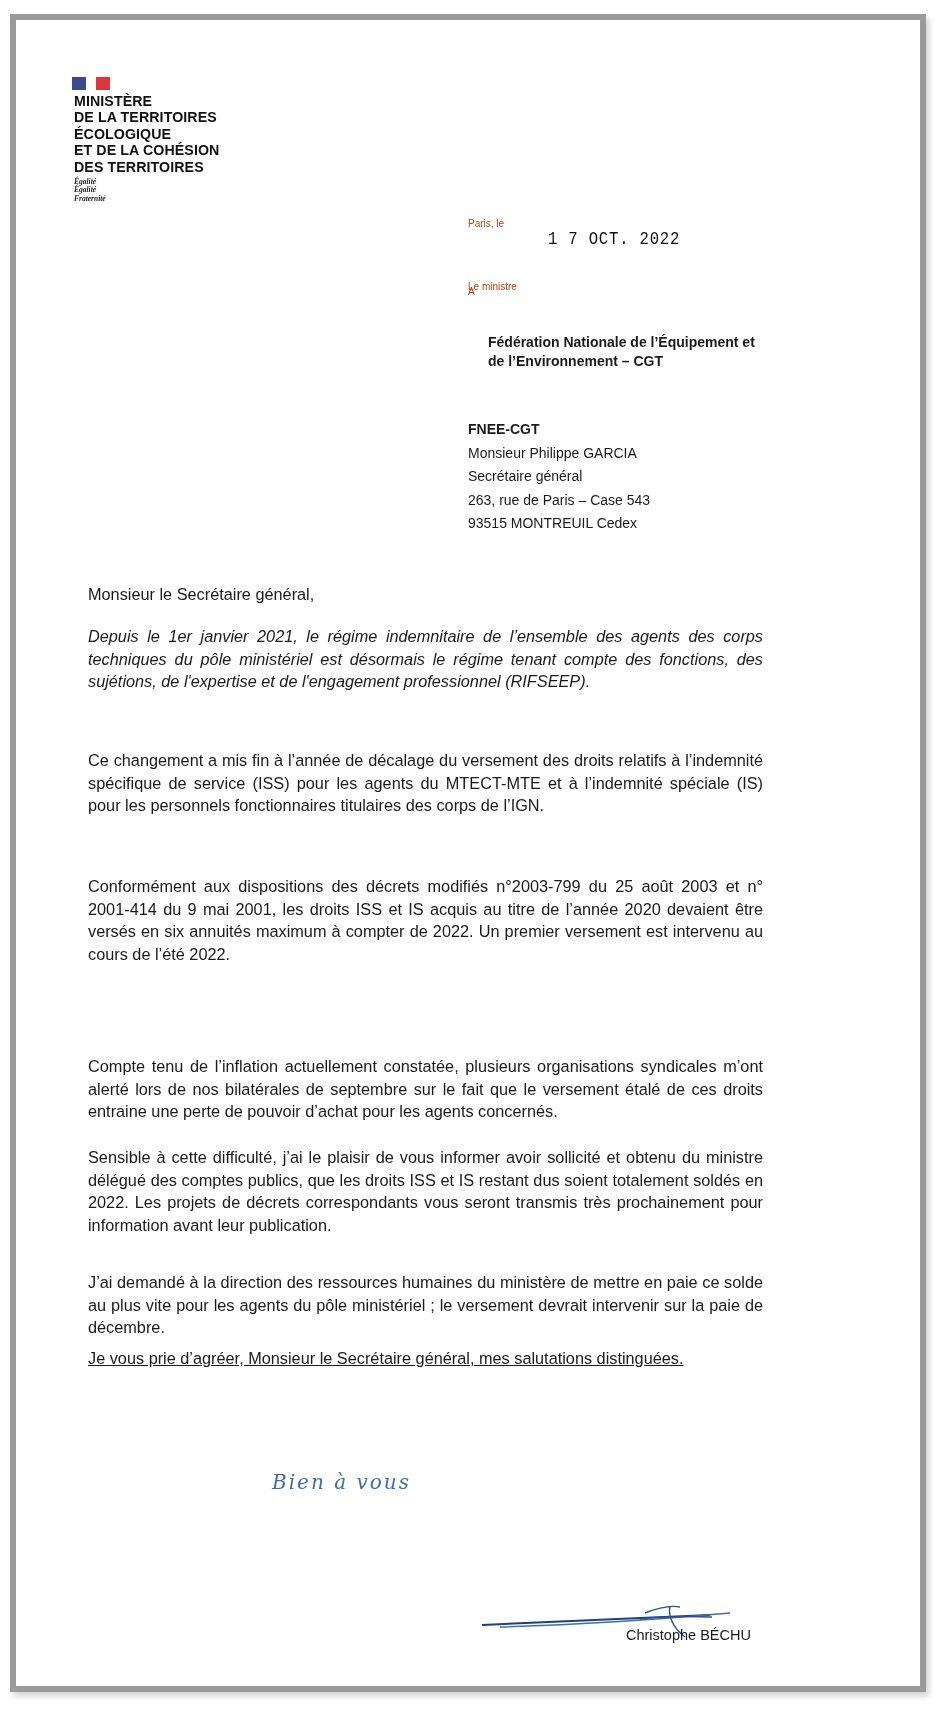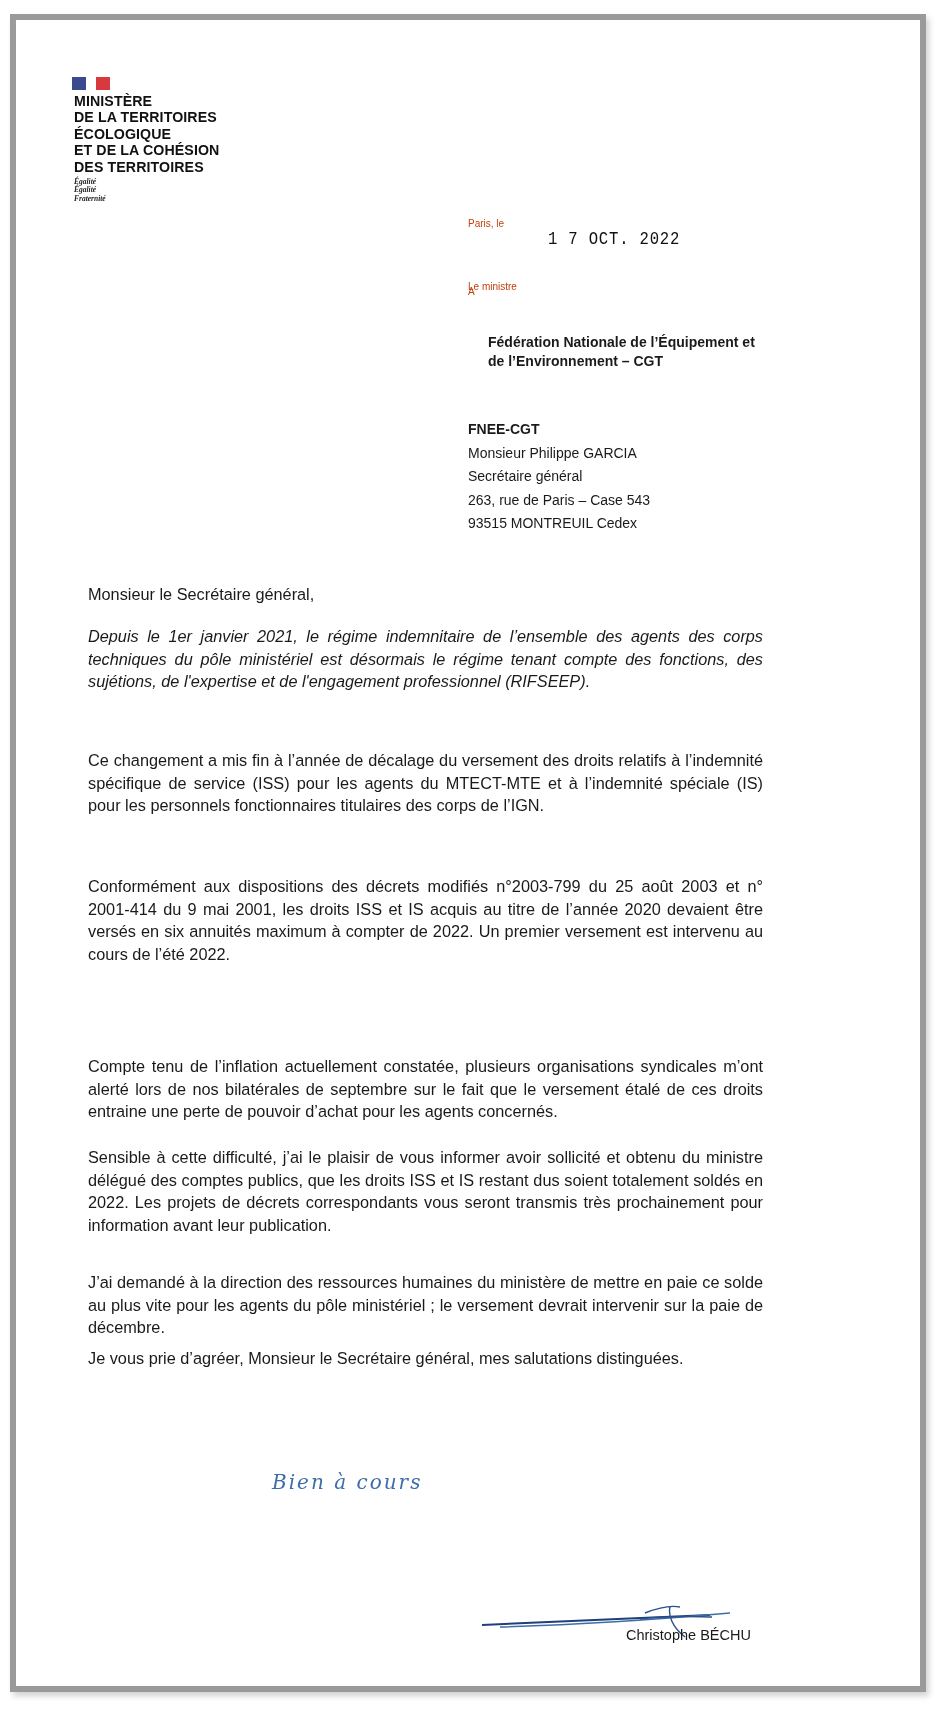"Je vous prie d’agréer, Monsieur" div.body-text { text-decoration: none -> underline }
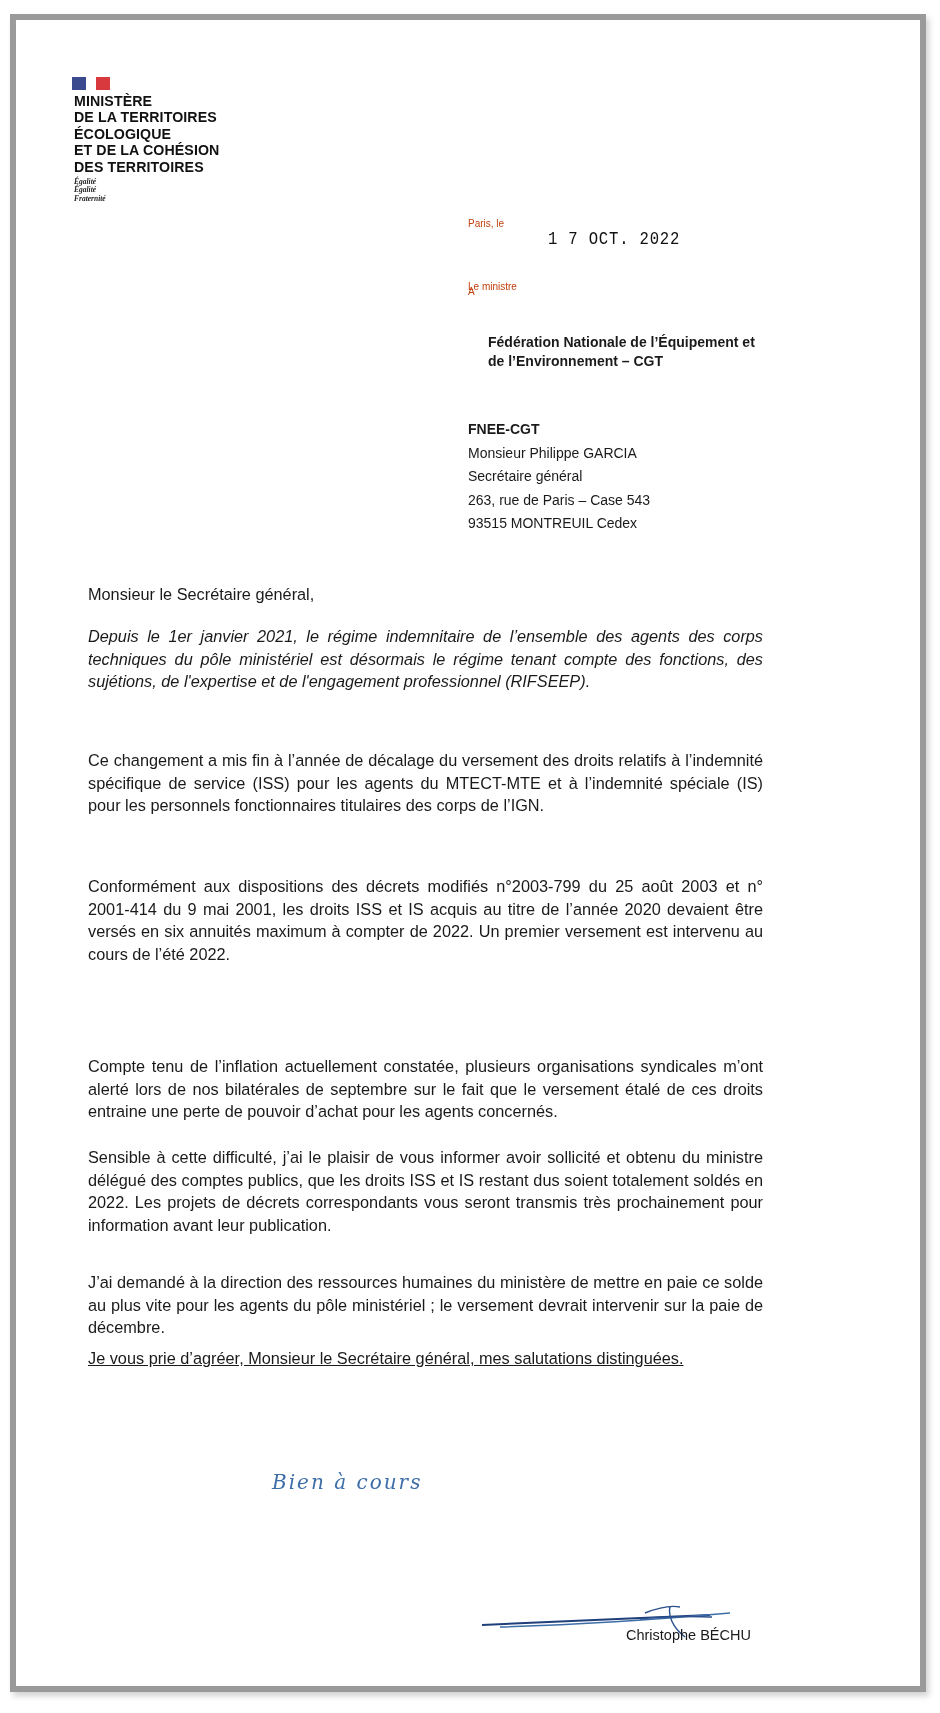"Bien à cours" div.hand { text: cours -> vous }
